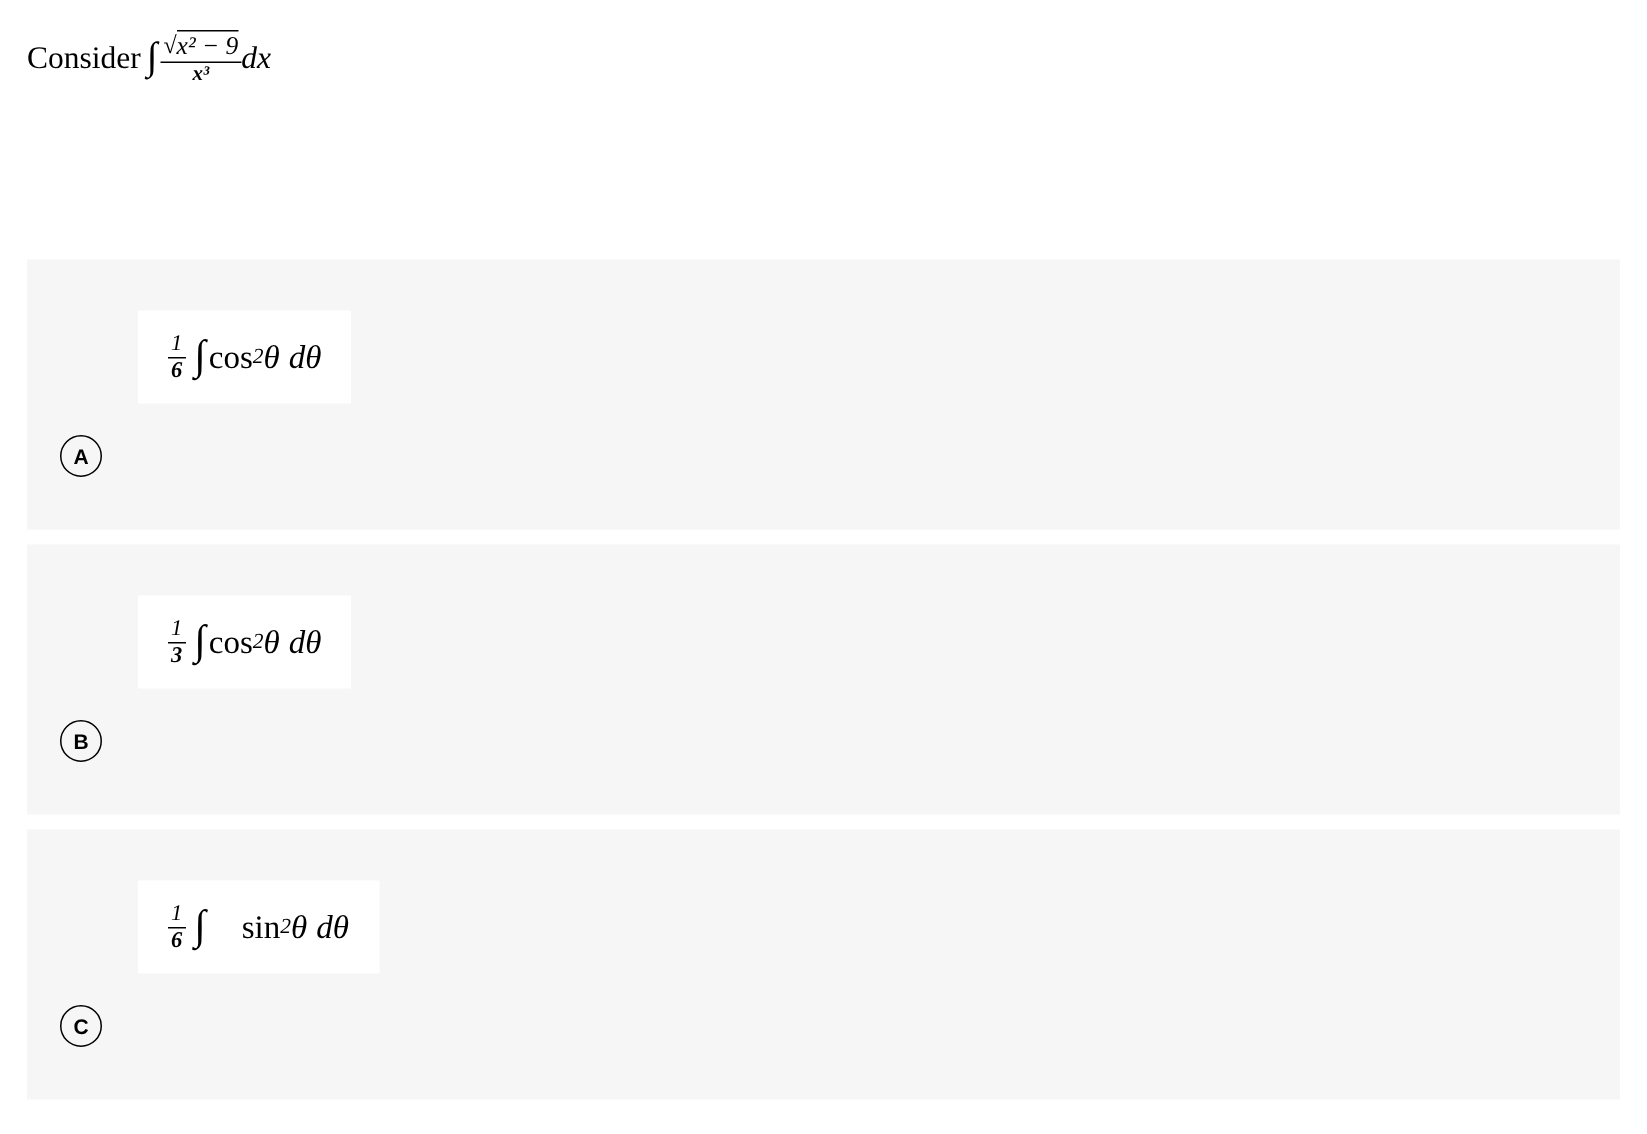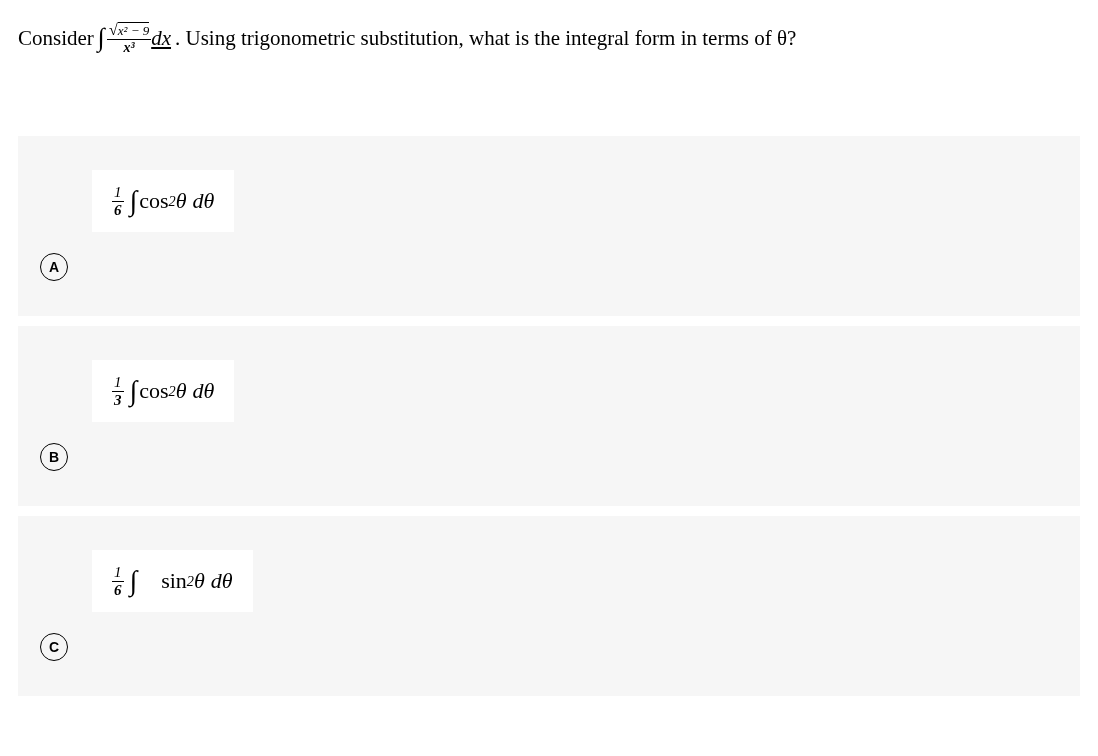"Consider" .question-text { margin-bottom: 80px -> 116px }
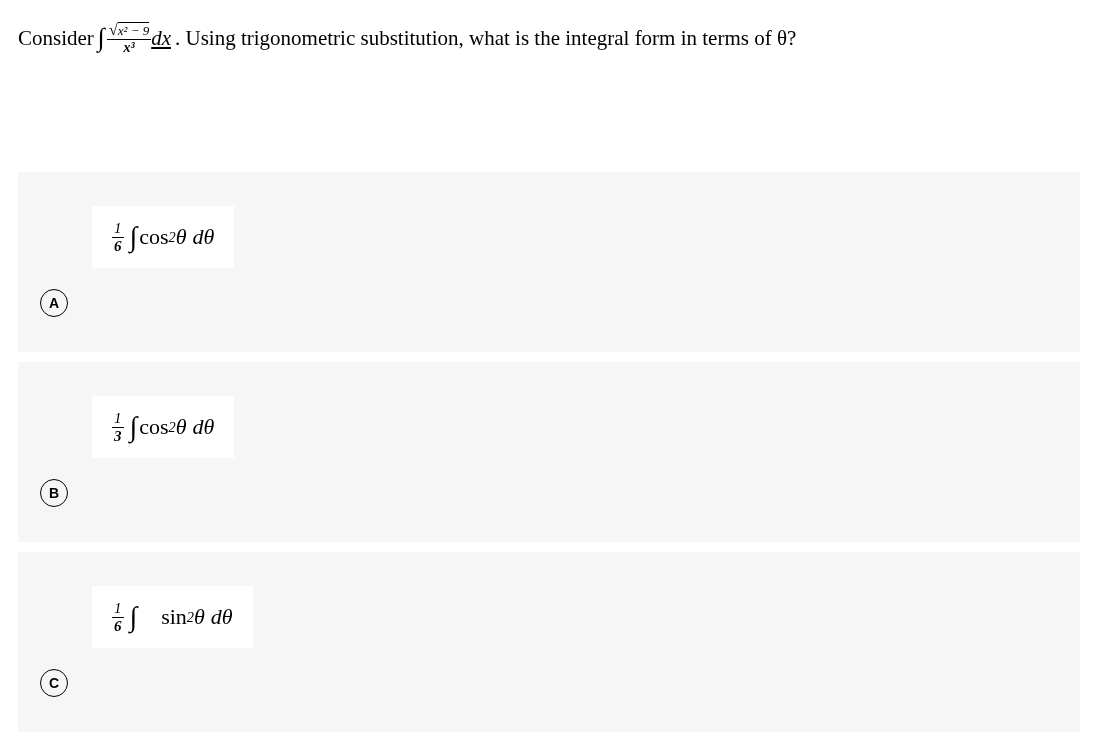"x² − 9" .sqrt-body { font-size: 13px -> 17px }
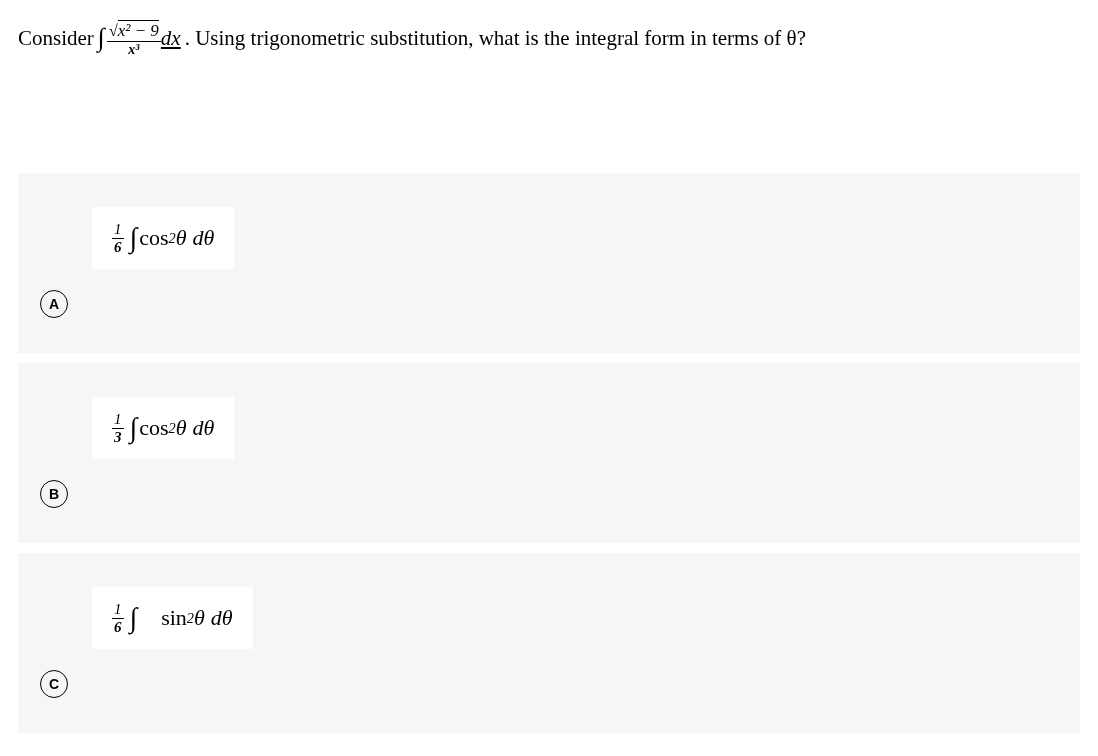"dx" .dx-text { text-decoration: underline -> none }
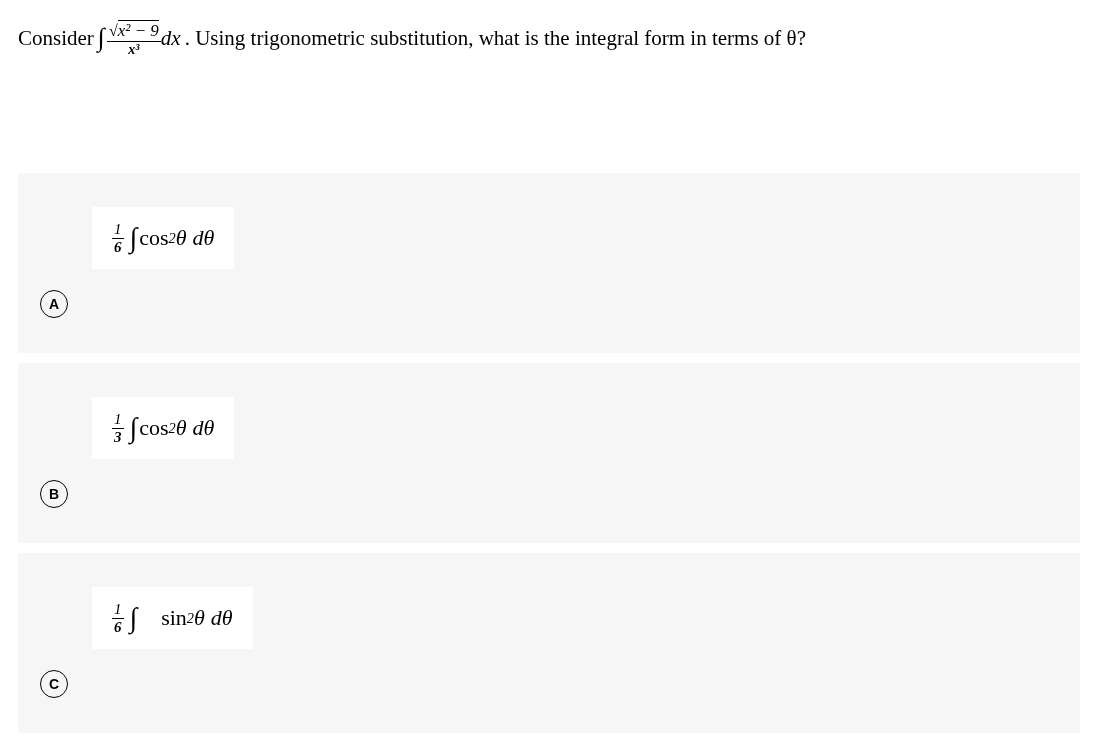". Using trigonometric substitution, what" span { html: <span>. Using trigonometric substitution, what is the integral form in terms of θ?</span> -> none }
